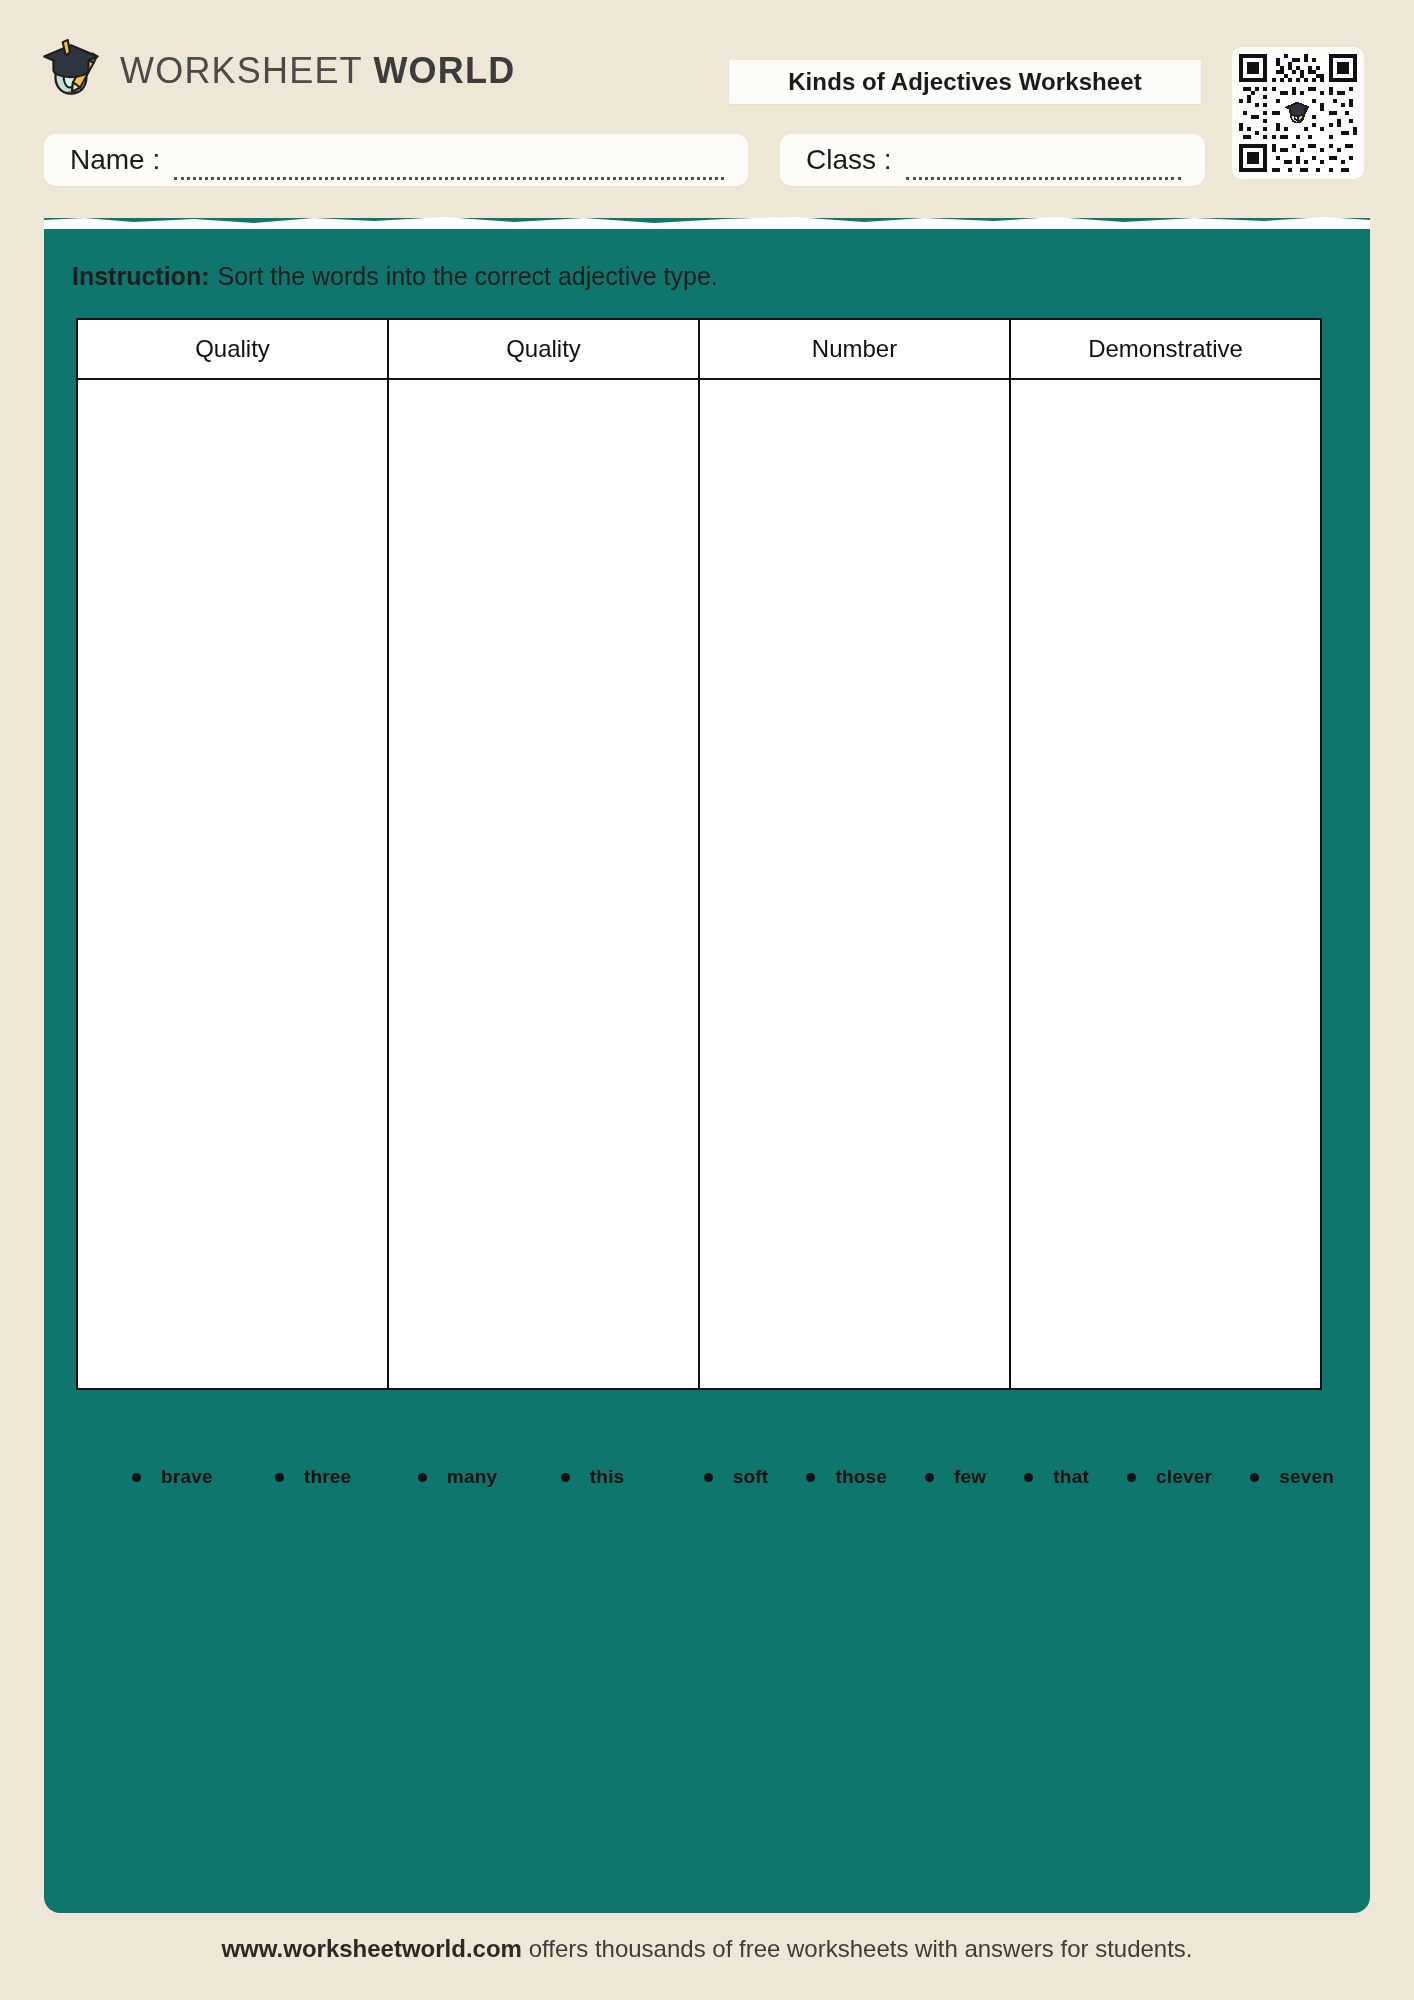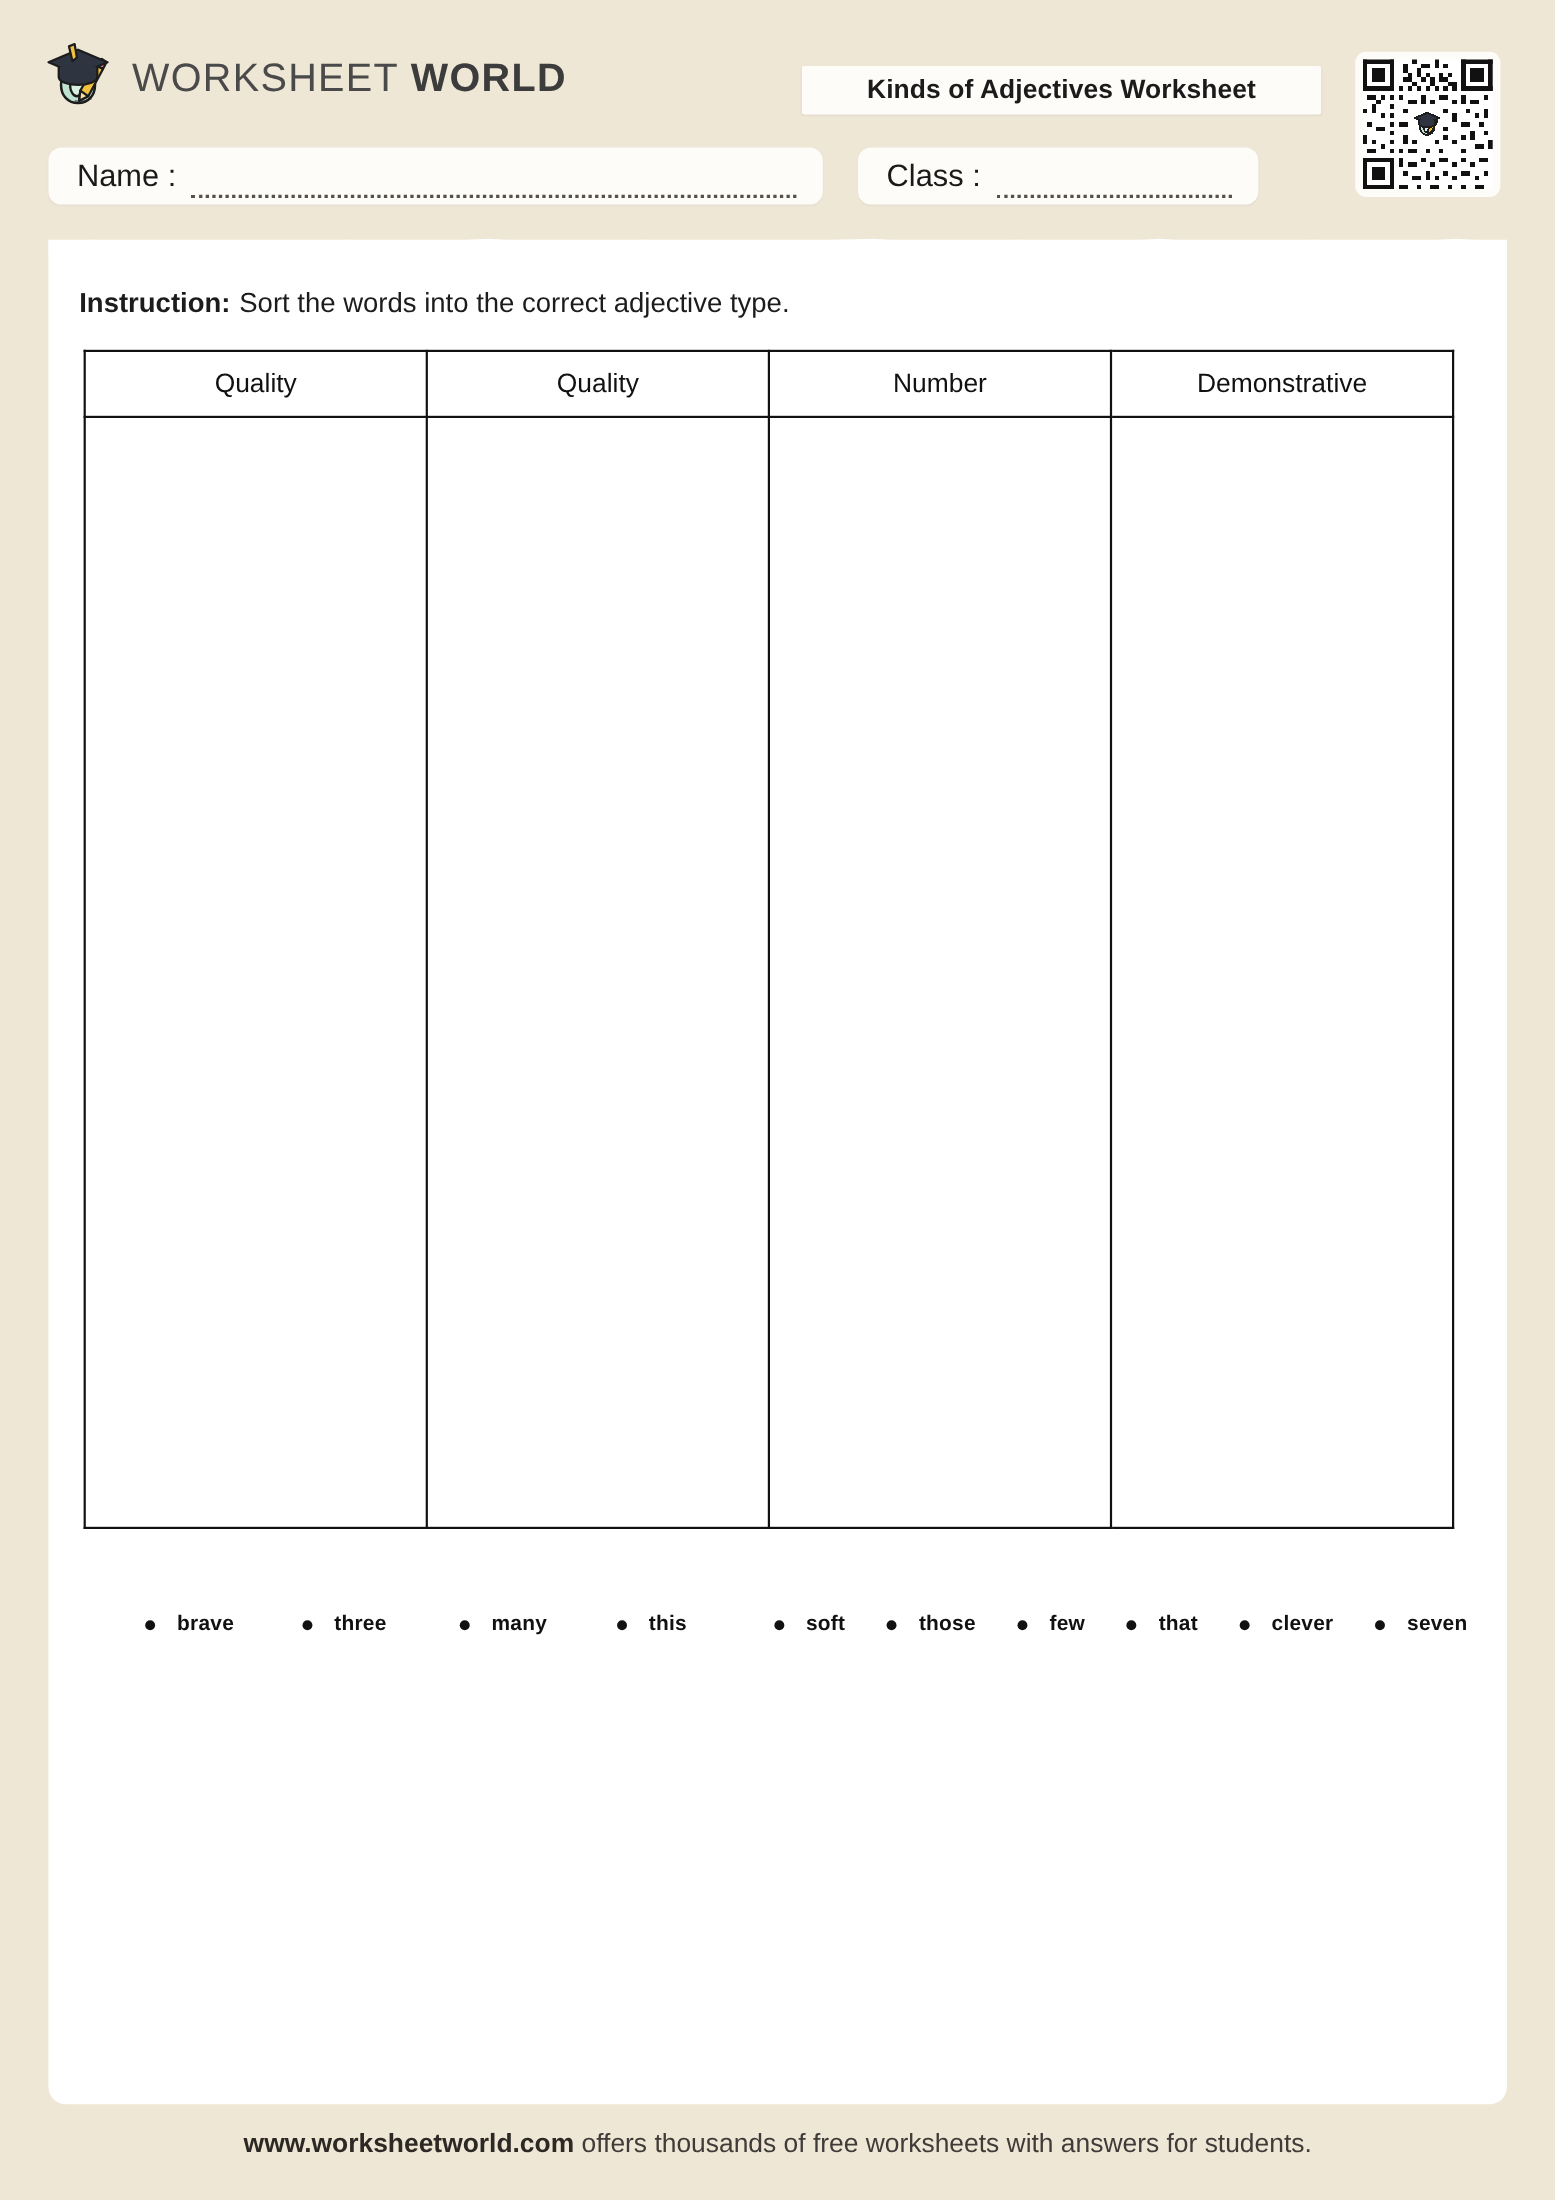"Class :" .field-class { width: 364px -> 425px }
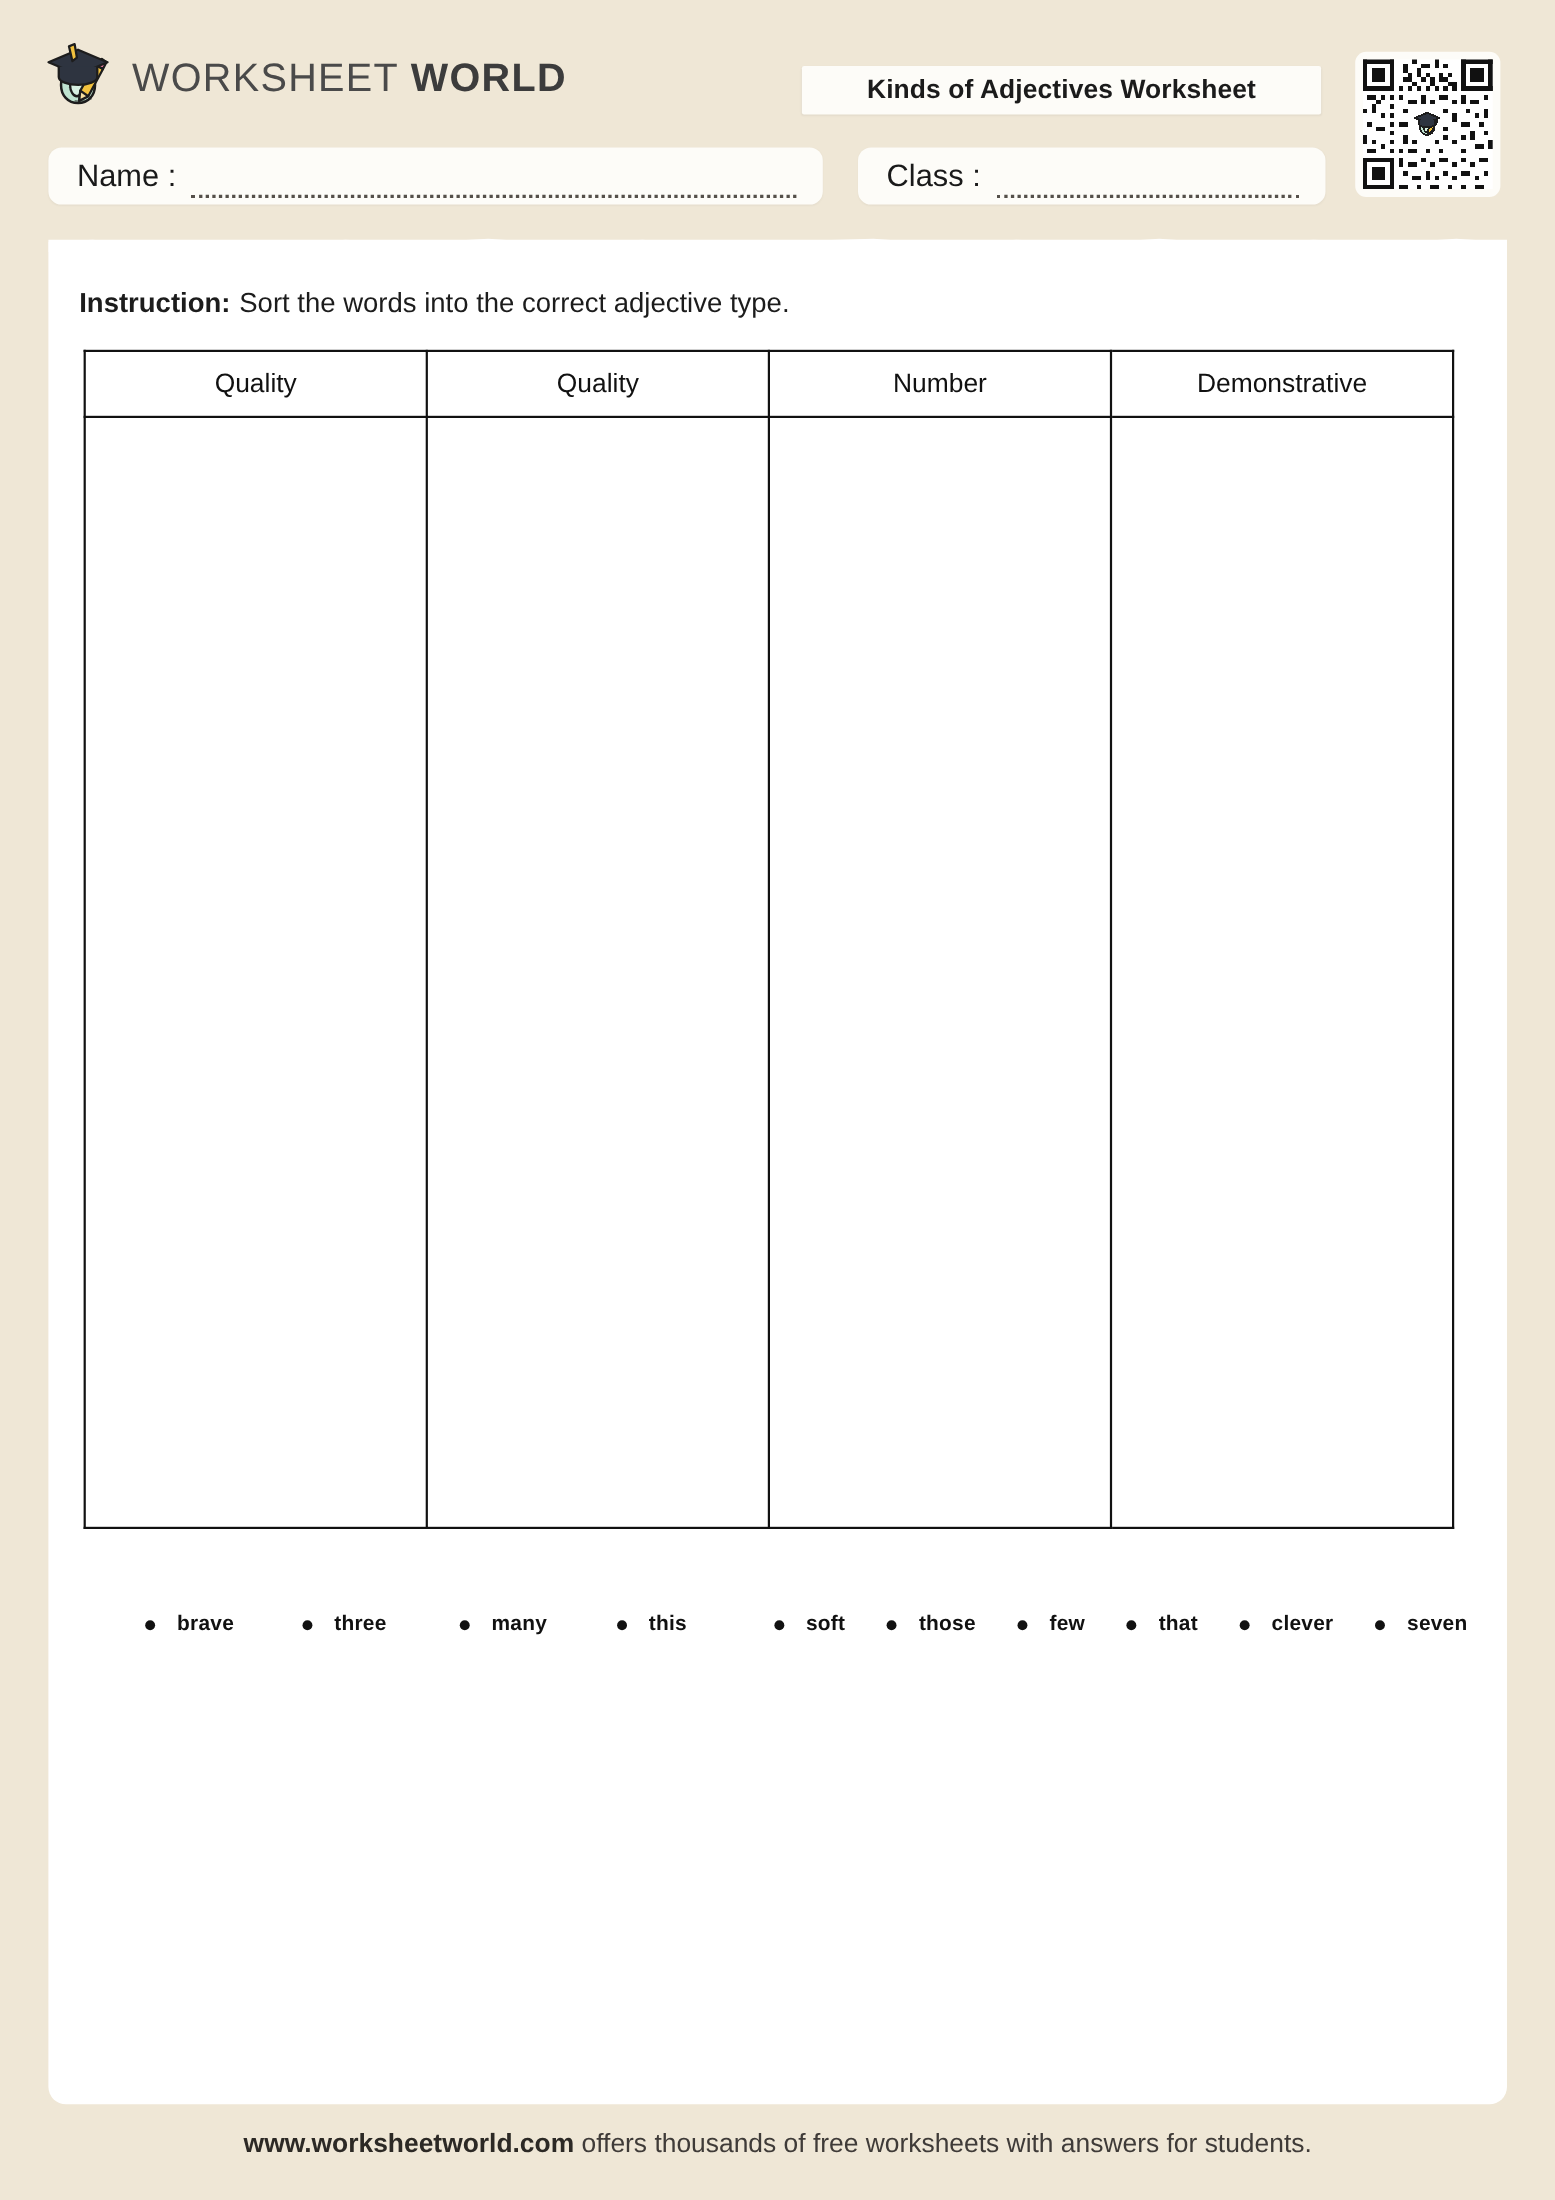"Instruction: Sort the words into" .card { background: #ffffff -> #0f766e }
